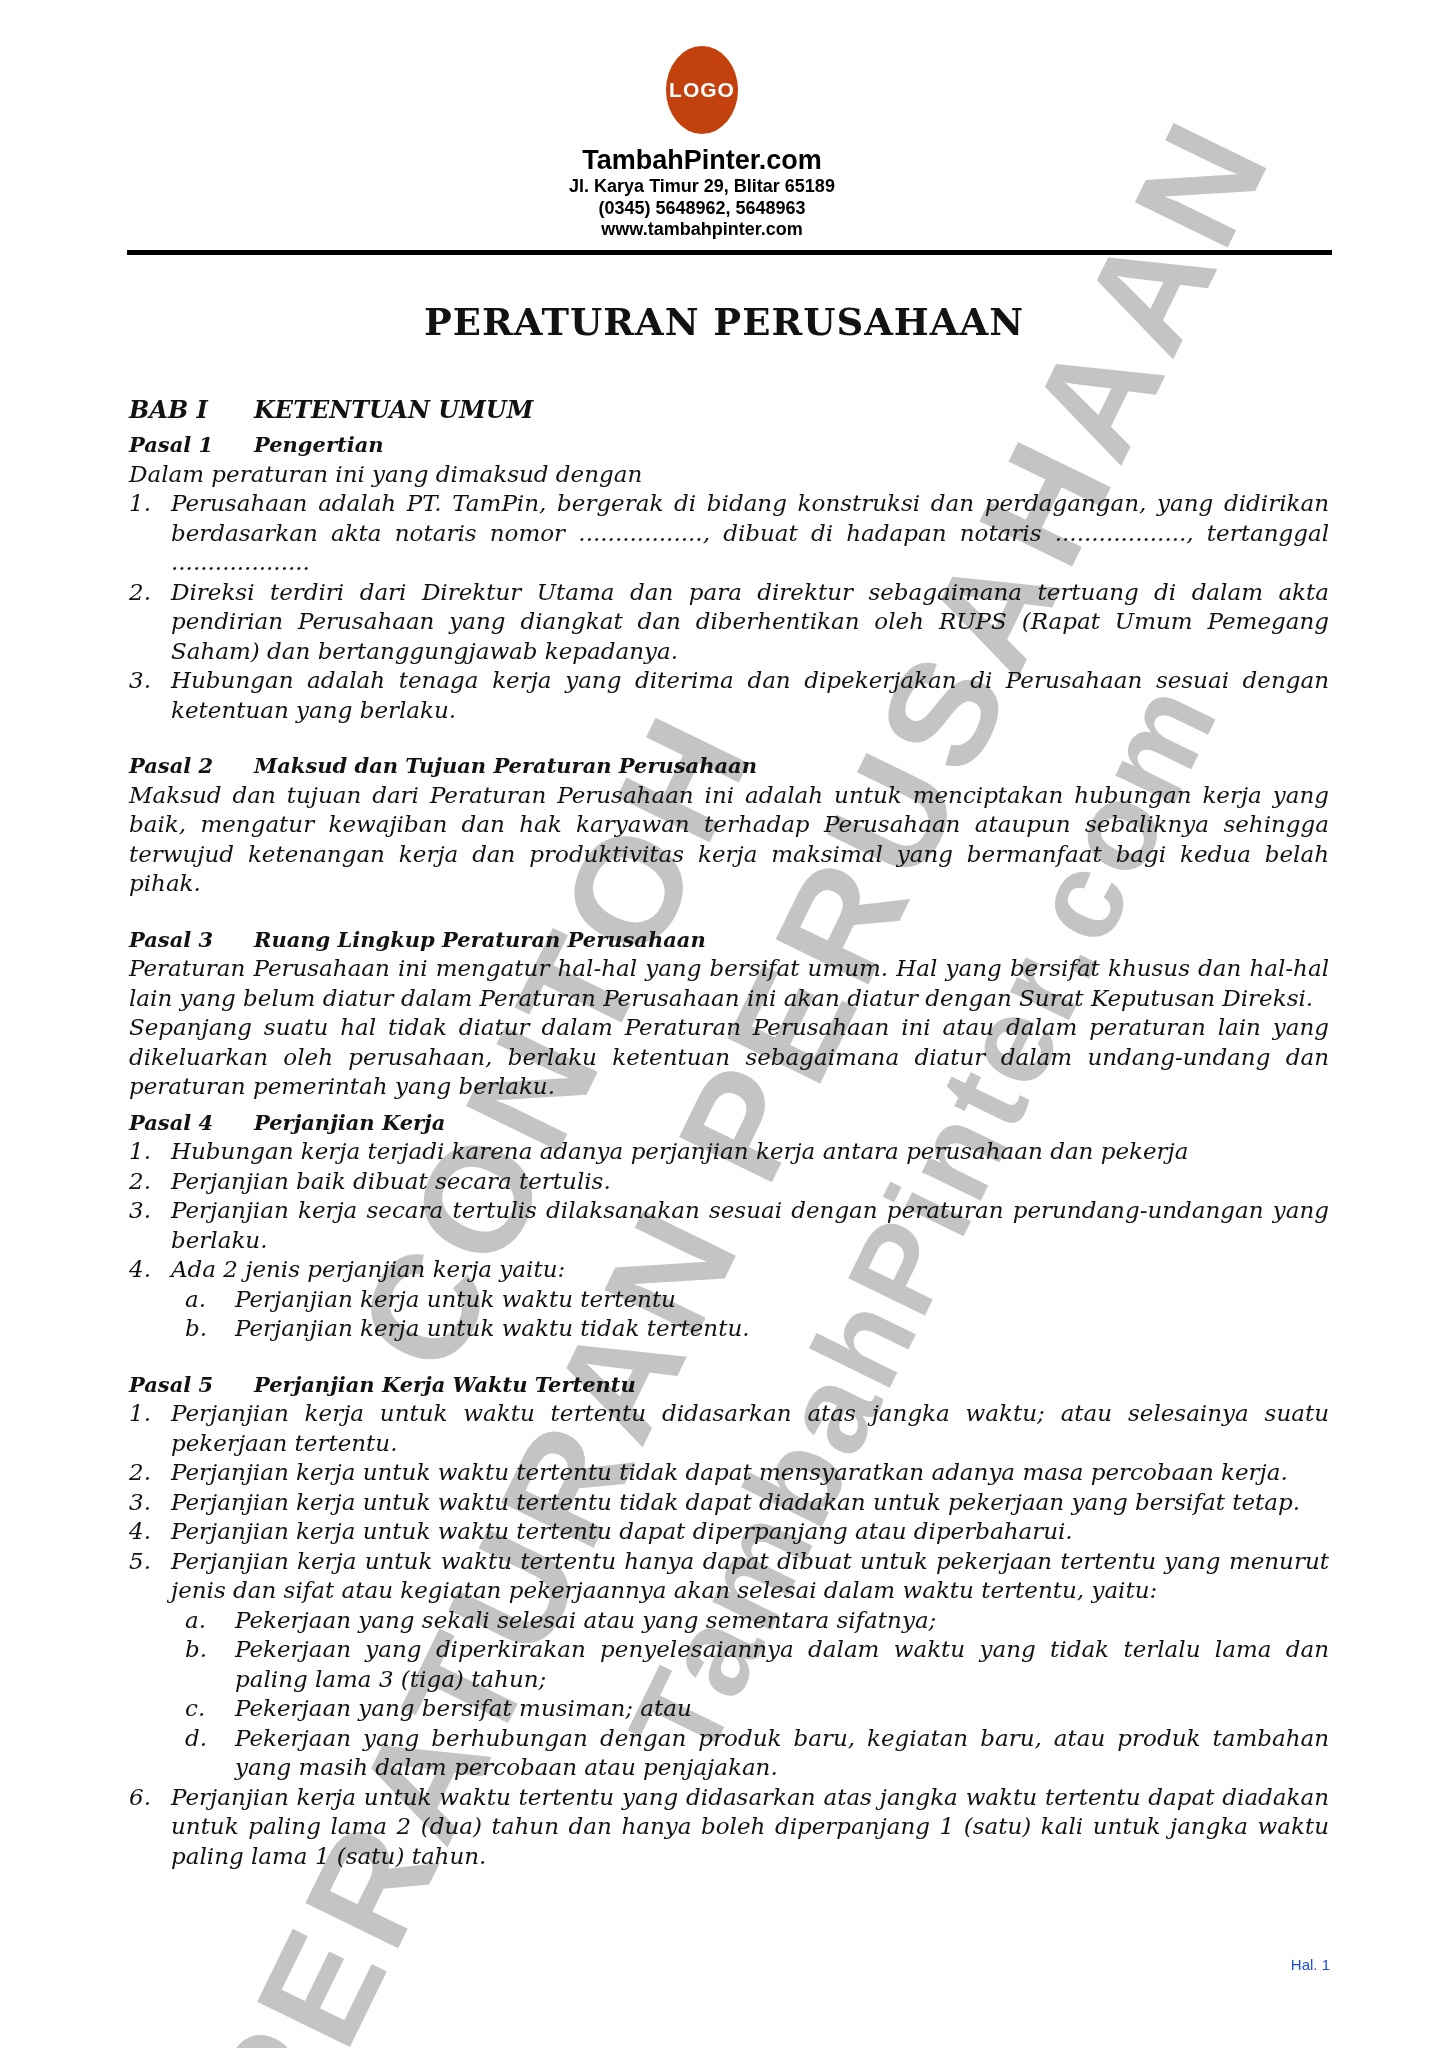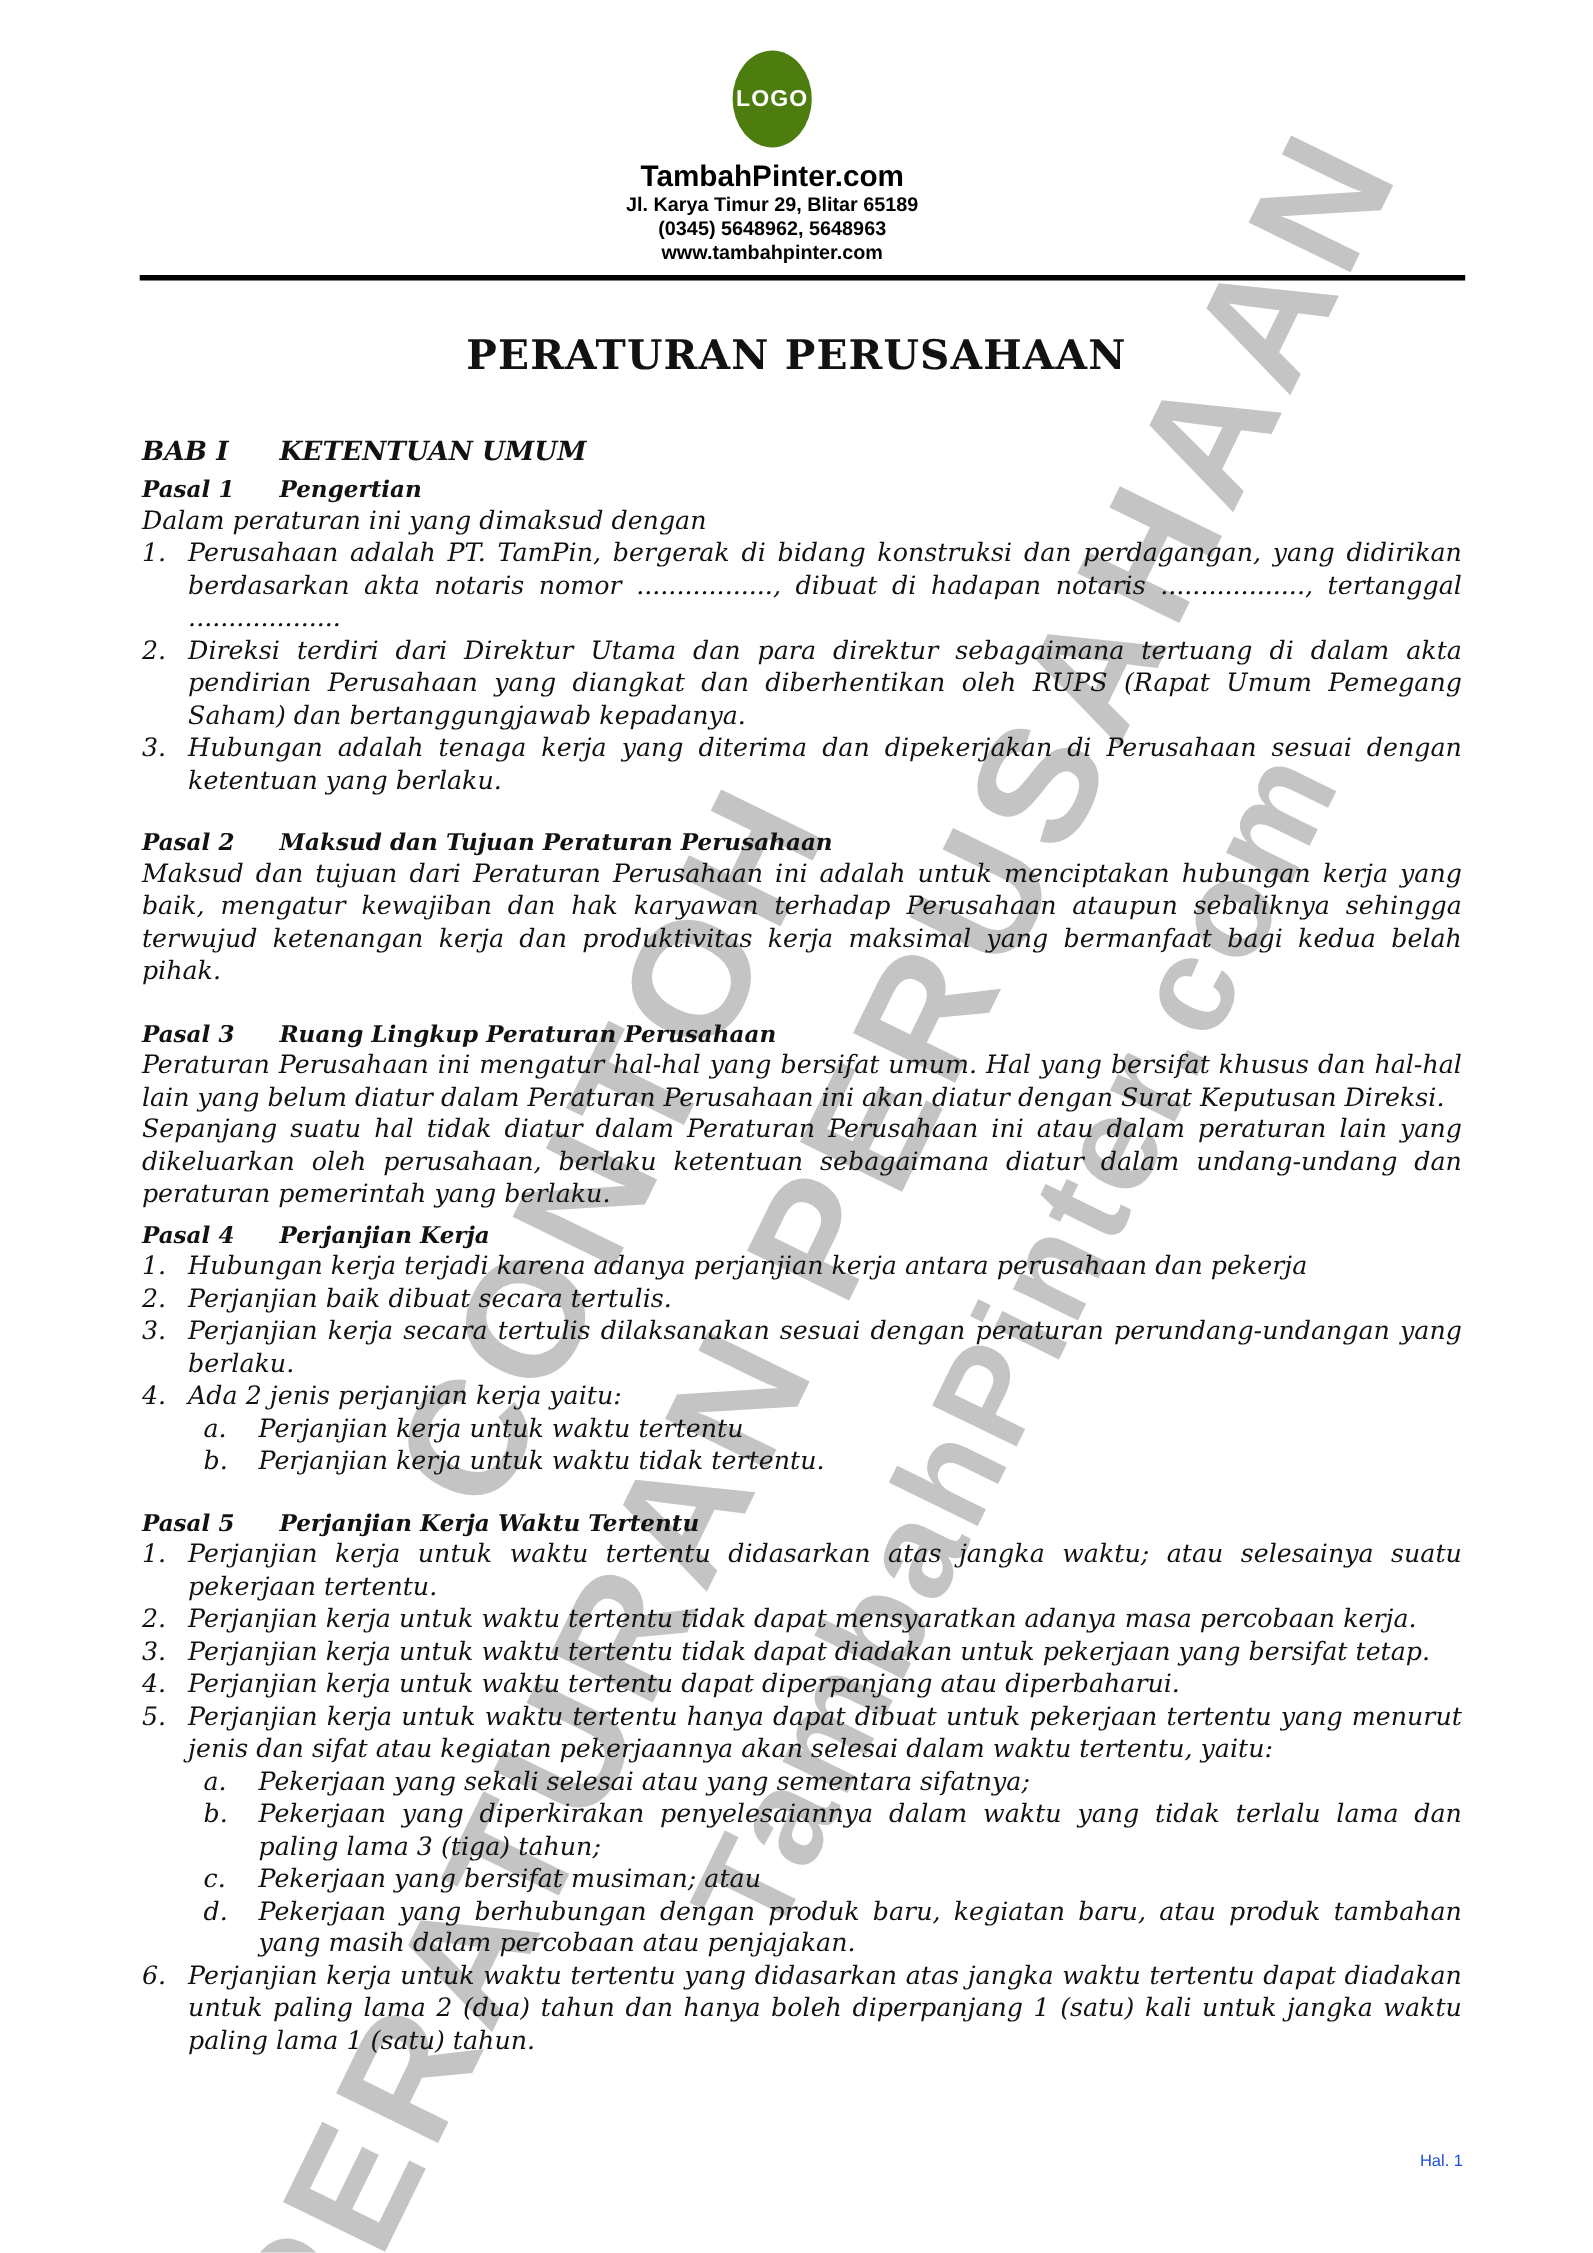"LOGO" div.logo { background: #4d7c0f -> #c2410c }
